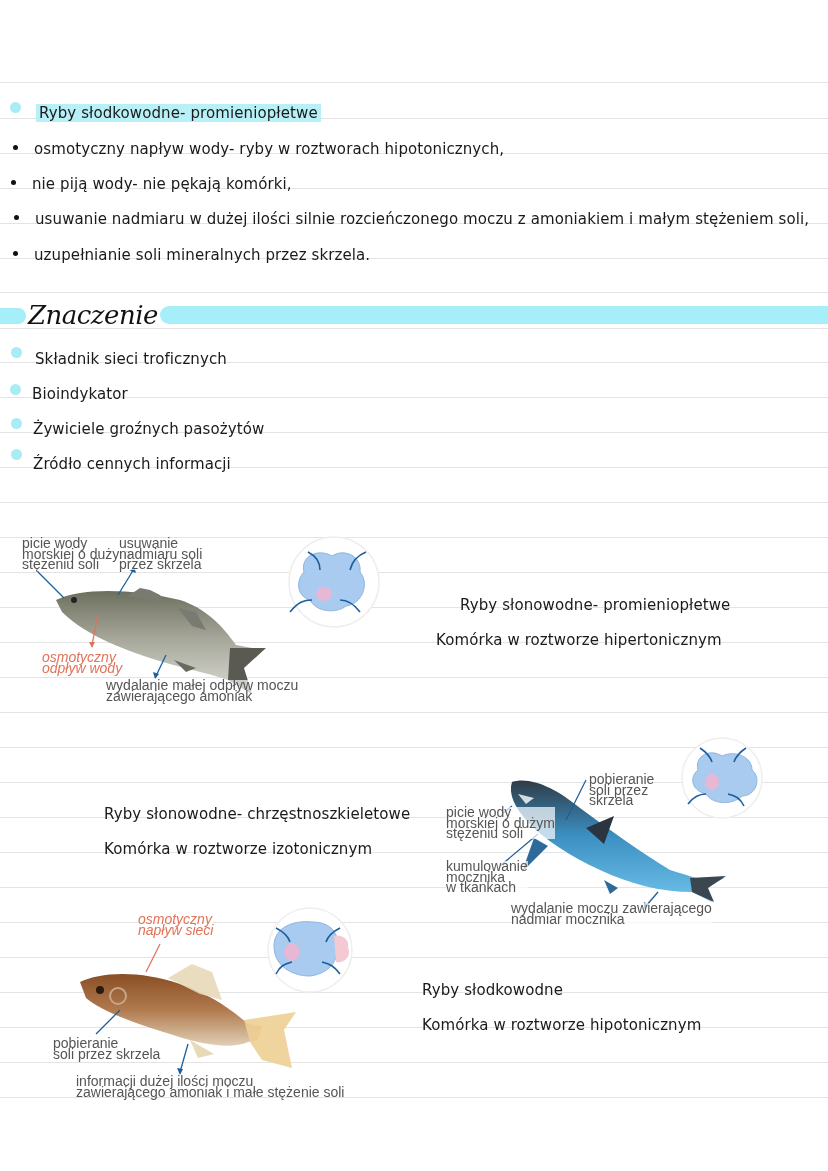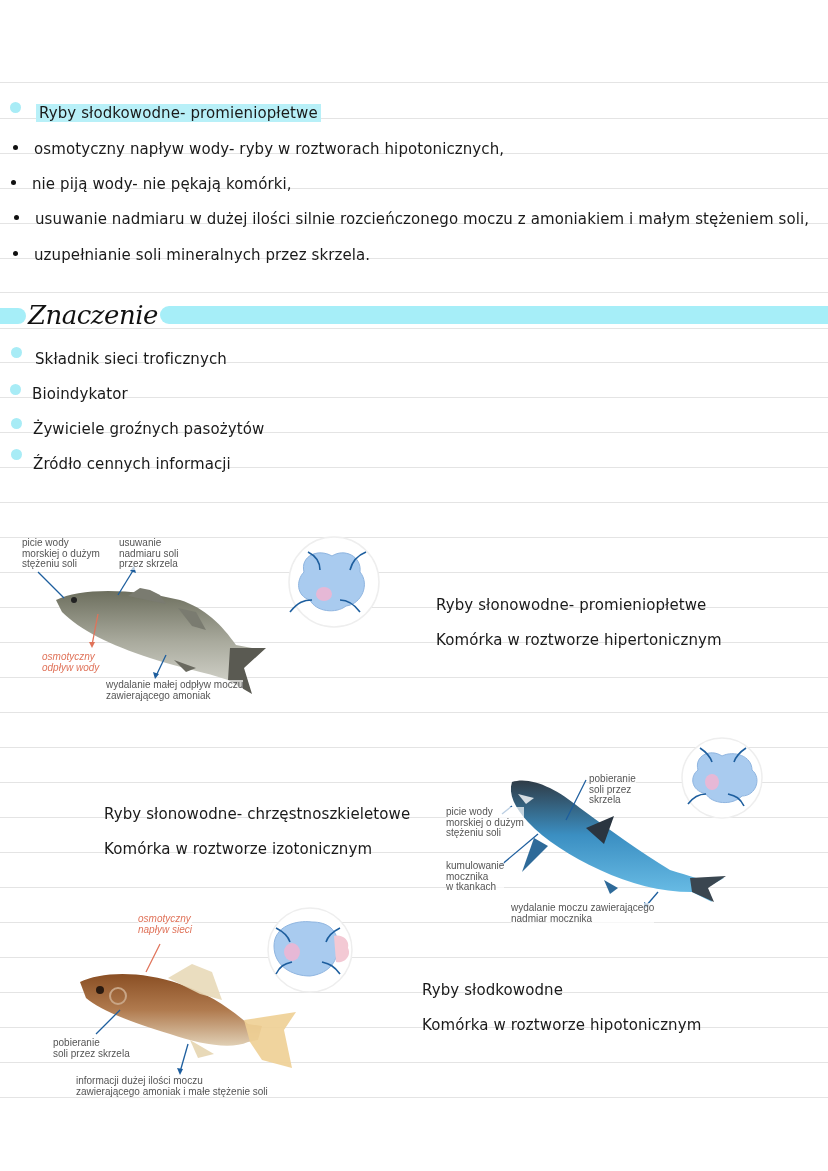"picie wody" .lbl { font-size: 10px -> 14px }
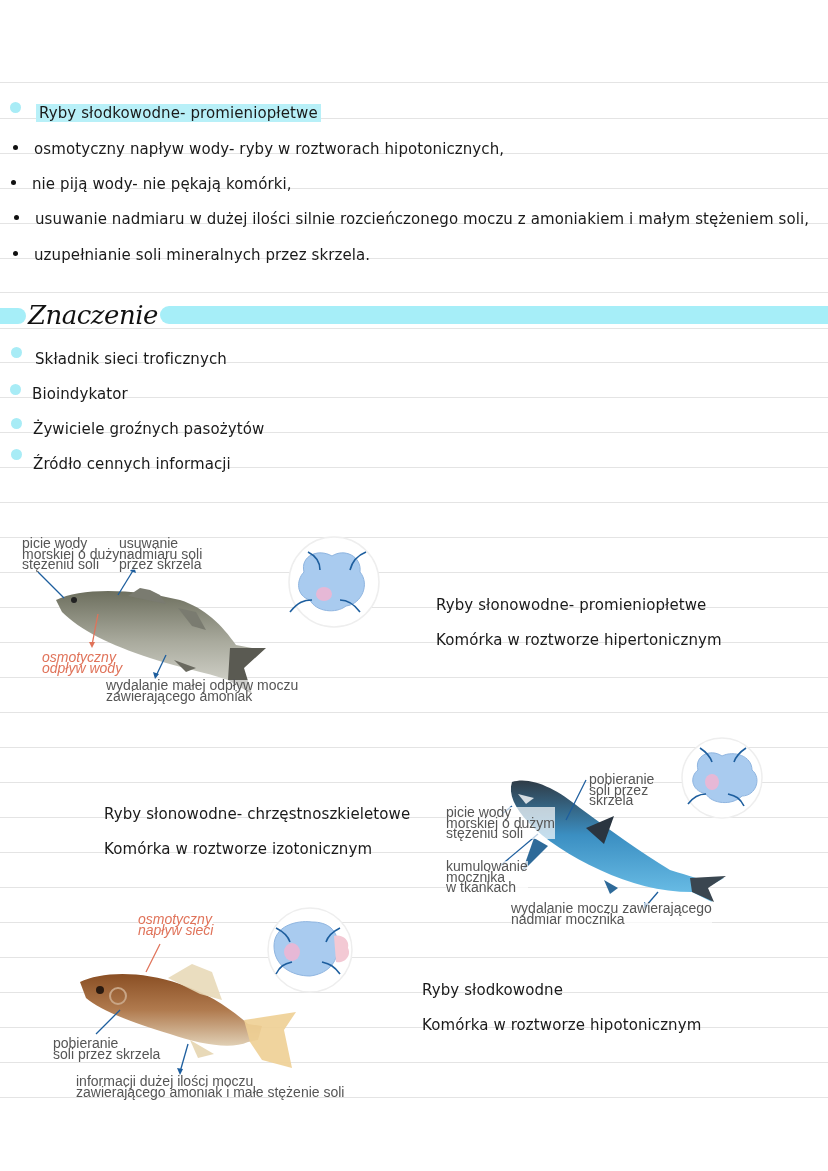"Ryby słonowodne- promieniopłetwe" div.txt { left: 436px -> 460px }
